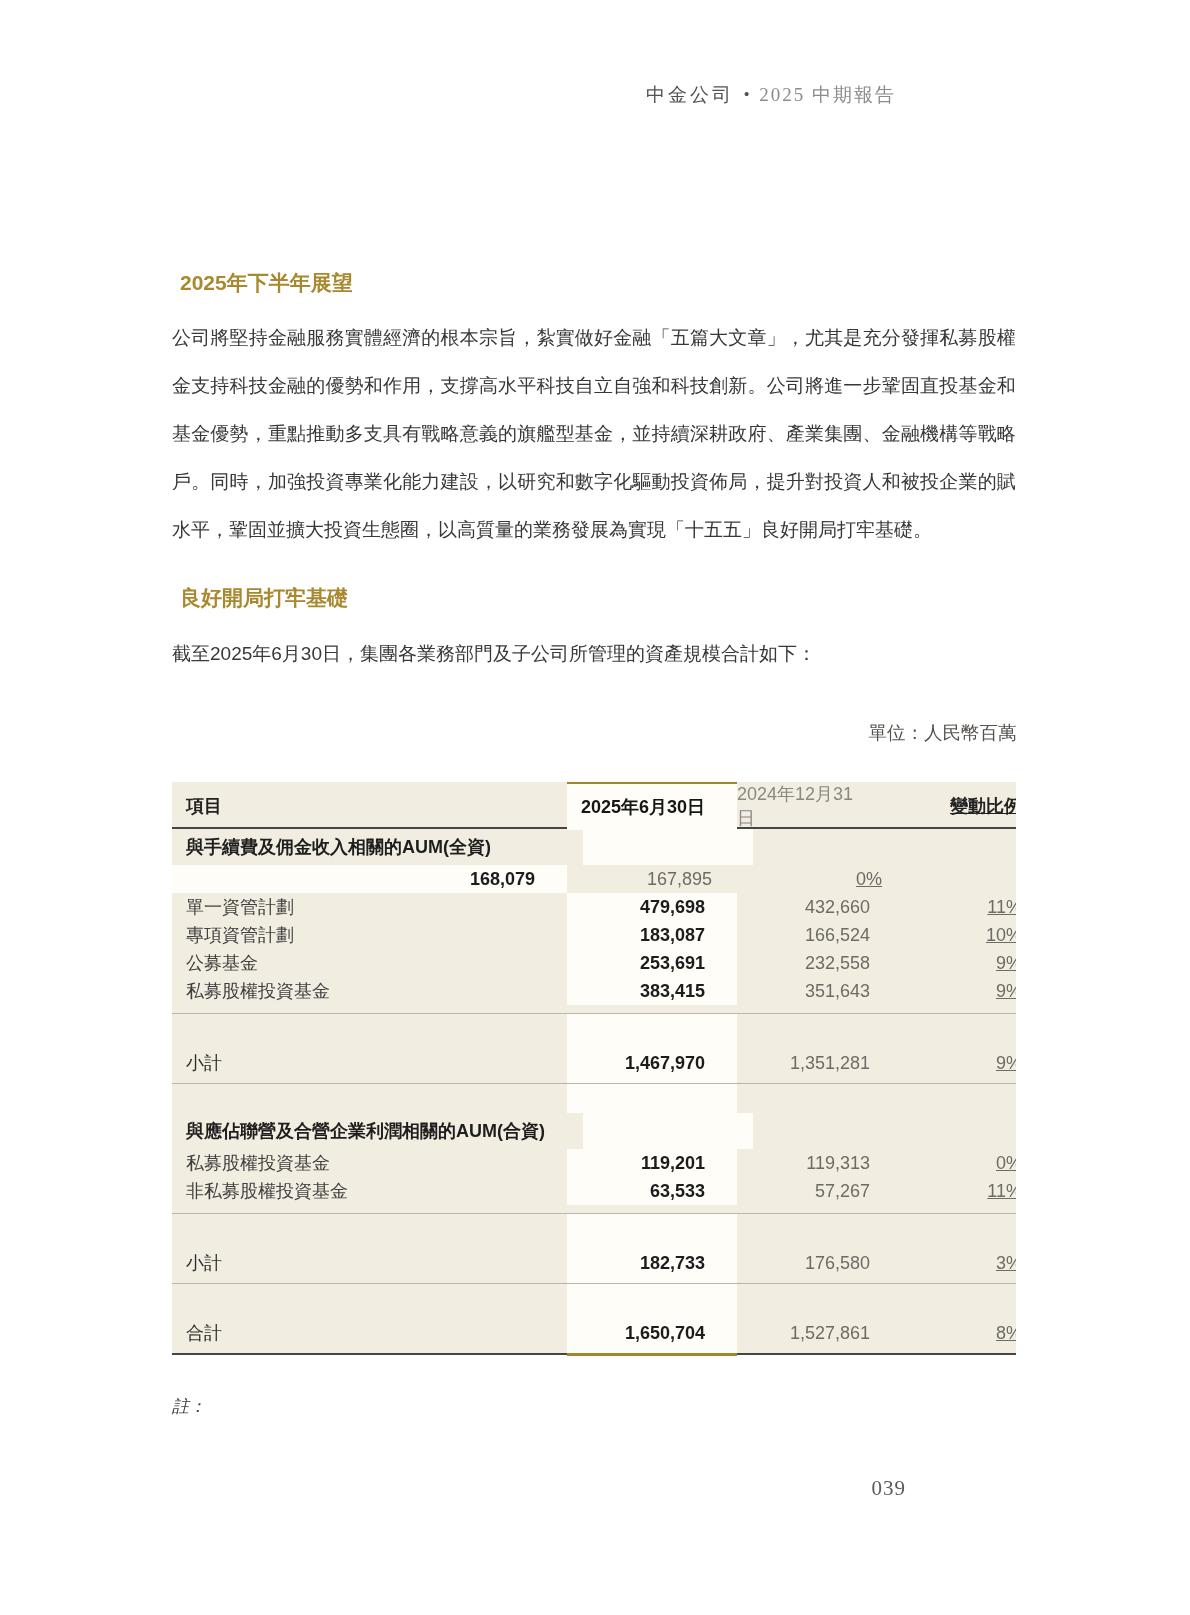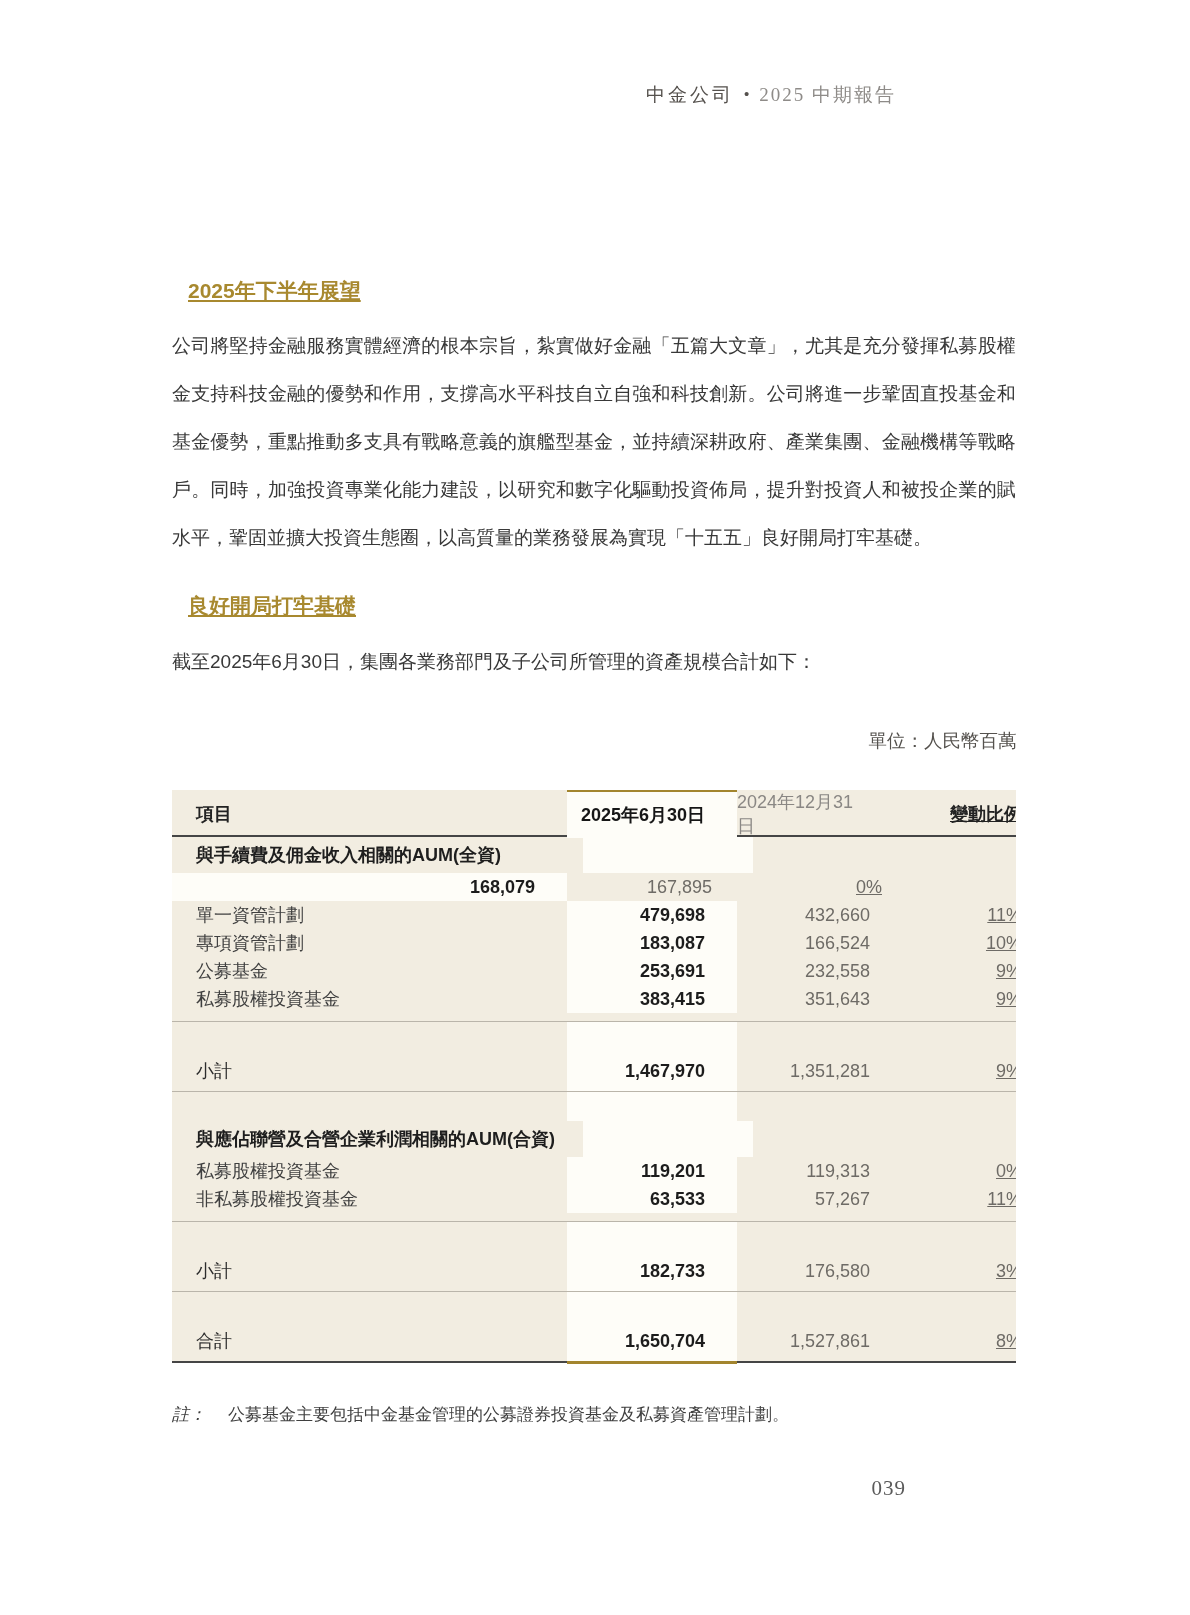"2025年下半年展望" .h { margin: 16px -> 8px; text-decoration: underline -> none }
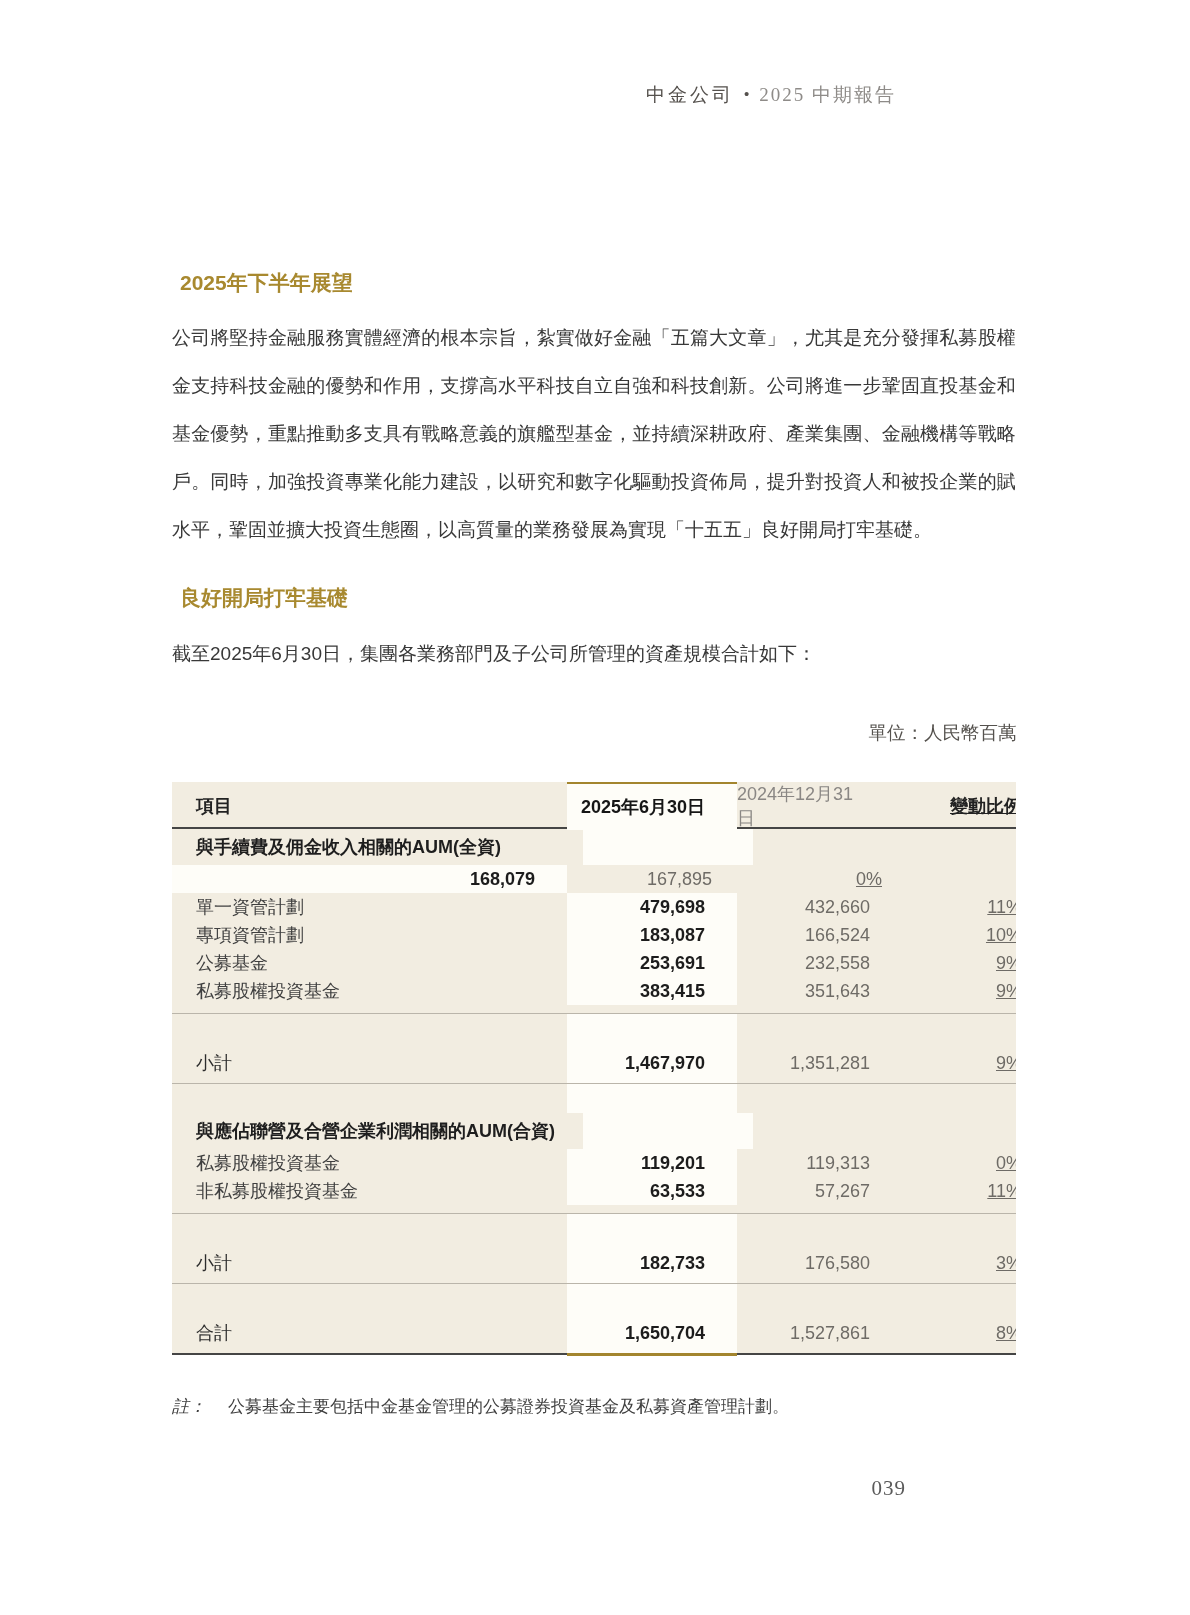"項目" .c1 { padding-left: 24px -> 14px }
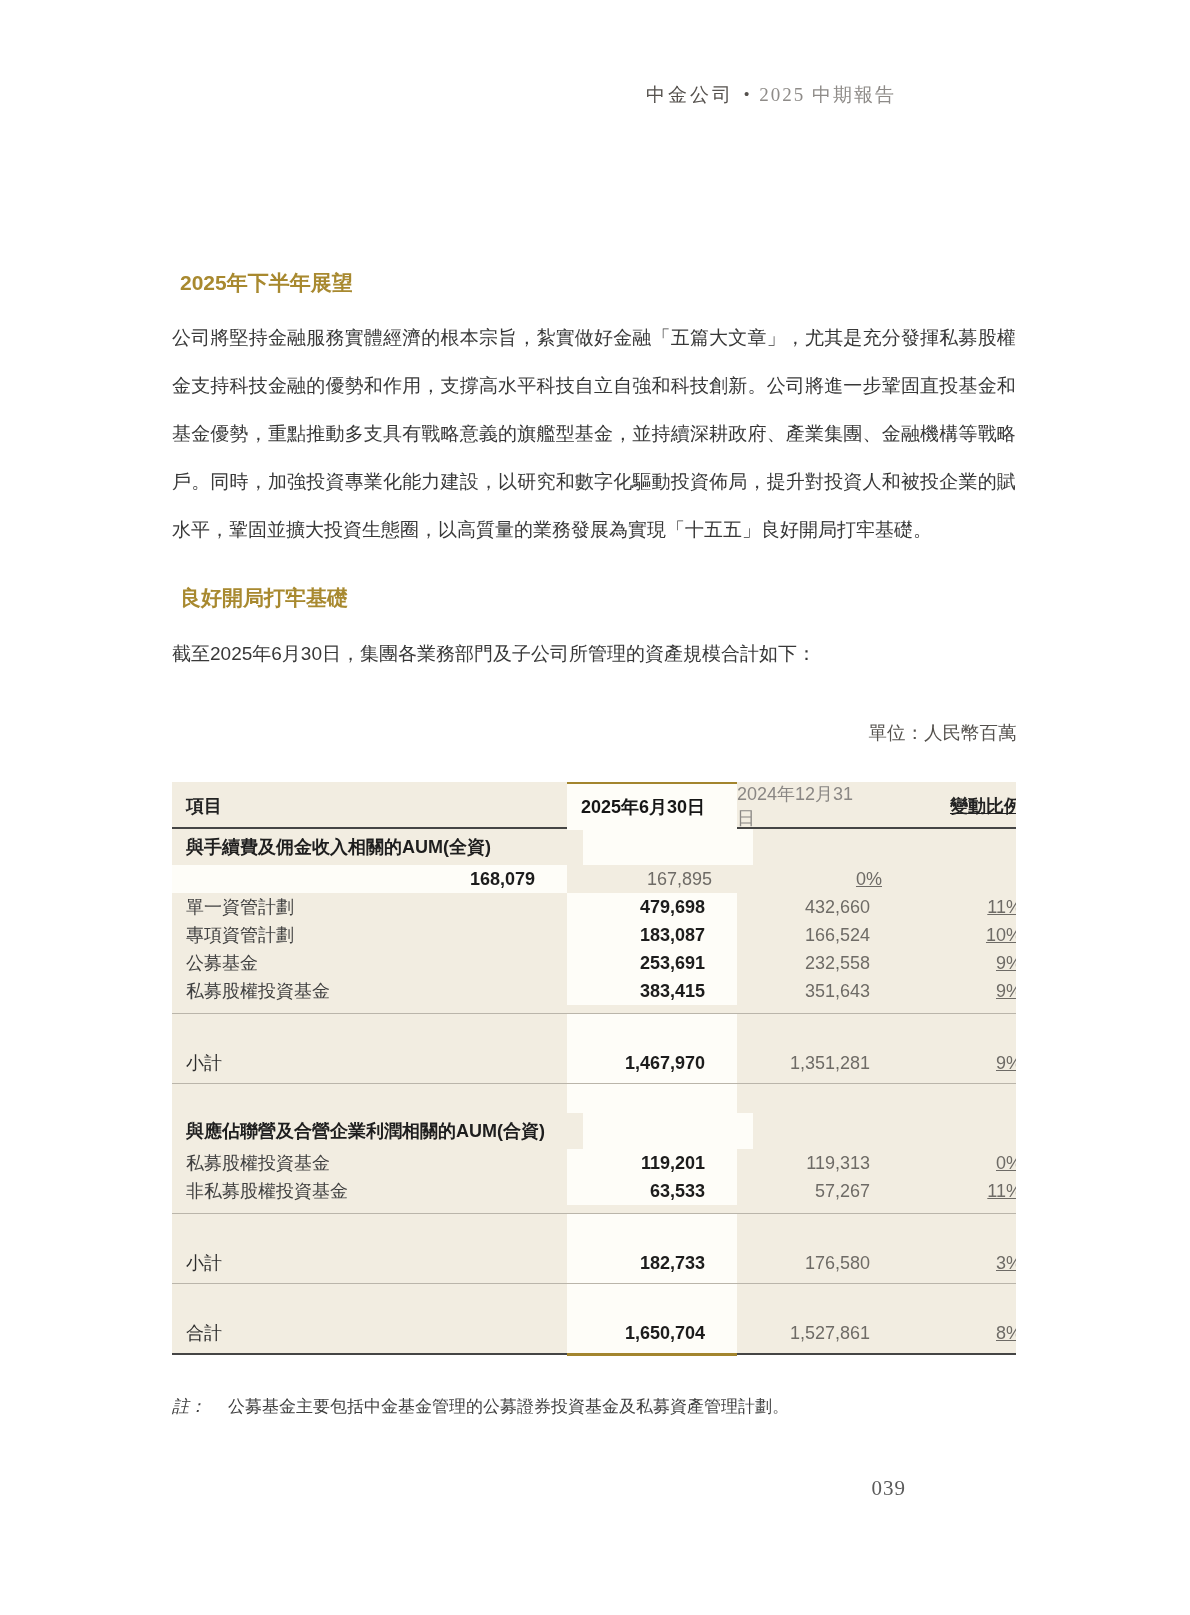"公募基金主要包括中金基金管理的公募證券投資基金及私募資產管理計劃。" span.note-text { html: <span>公募基金主要包括中金基金管理的公募證券投資基金及私募資產管理計劃。</span> -> none }
